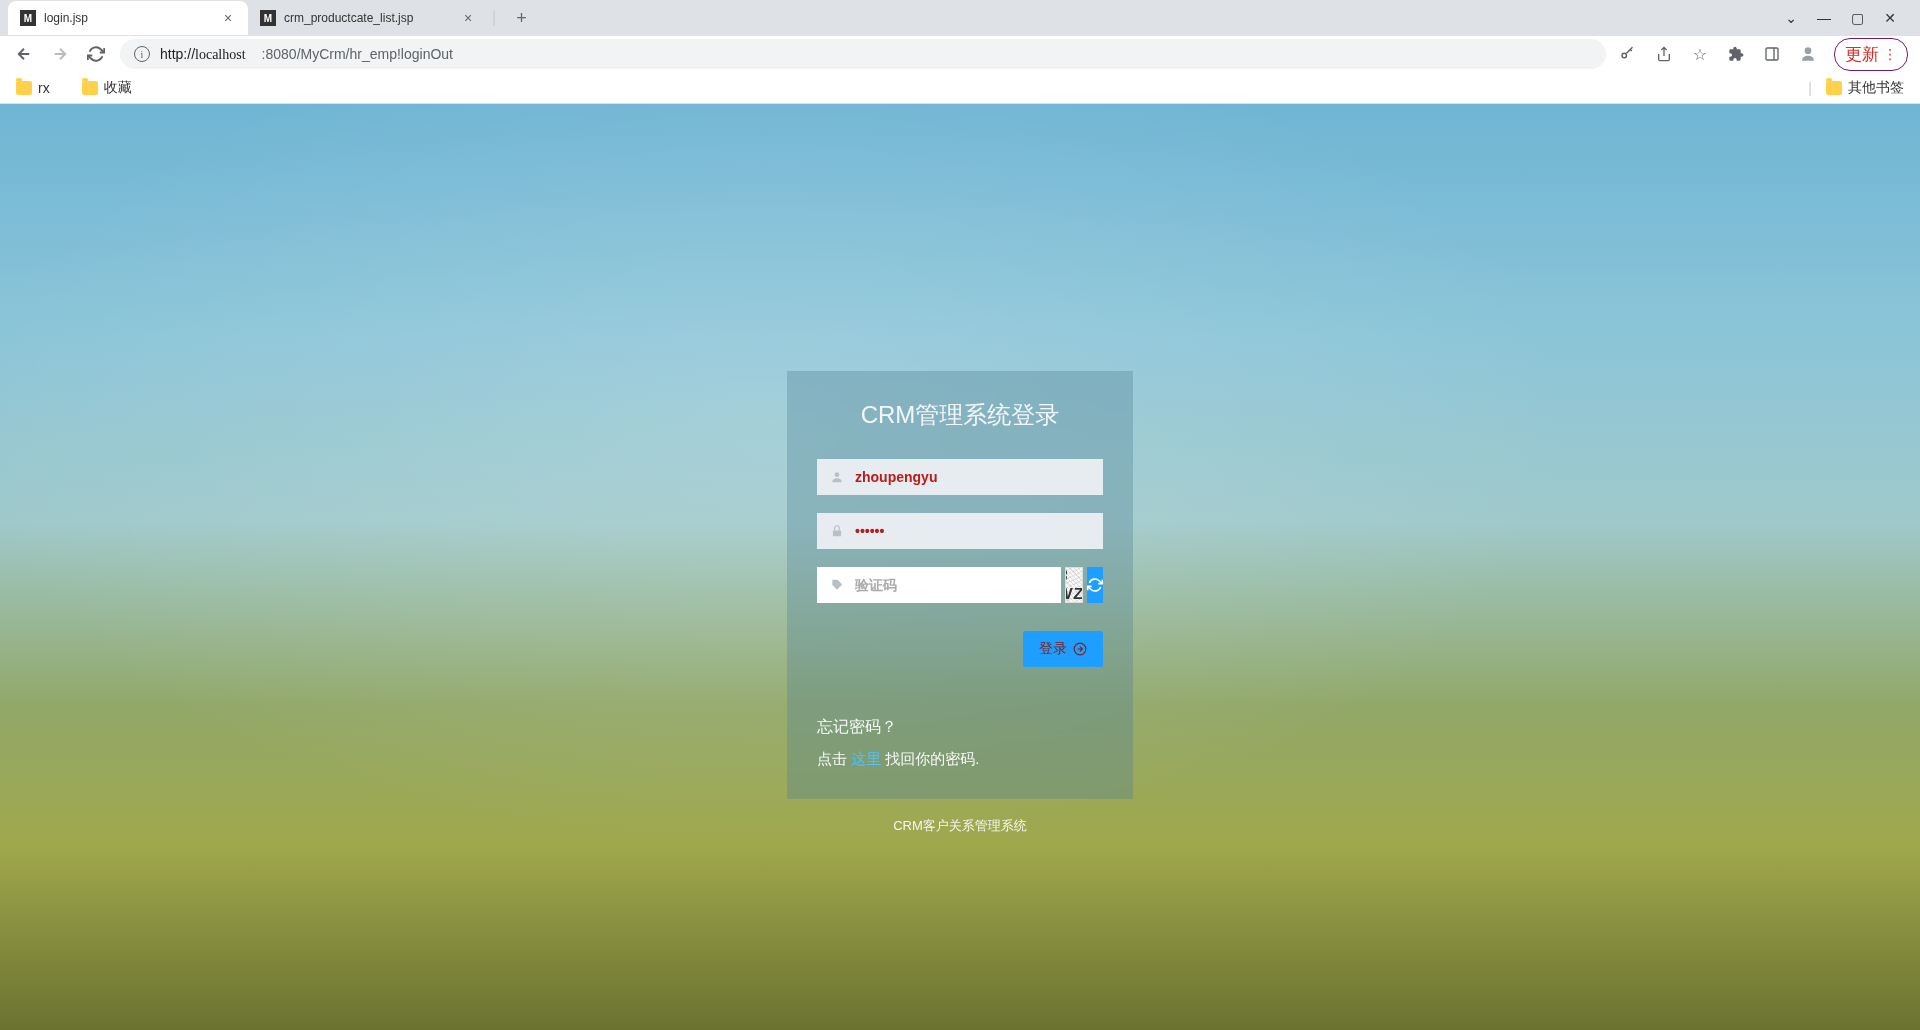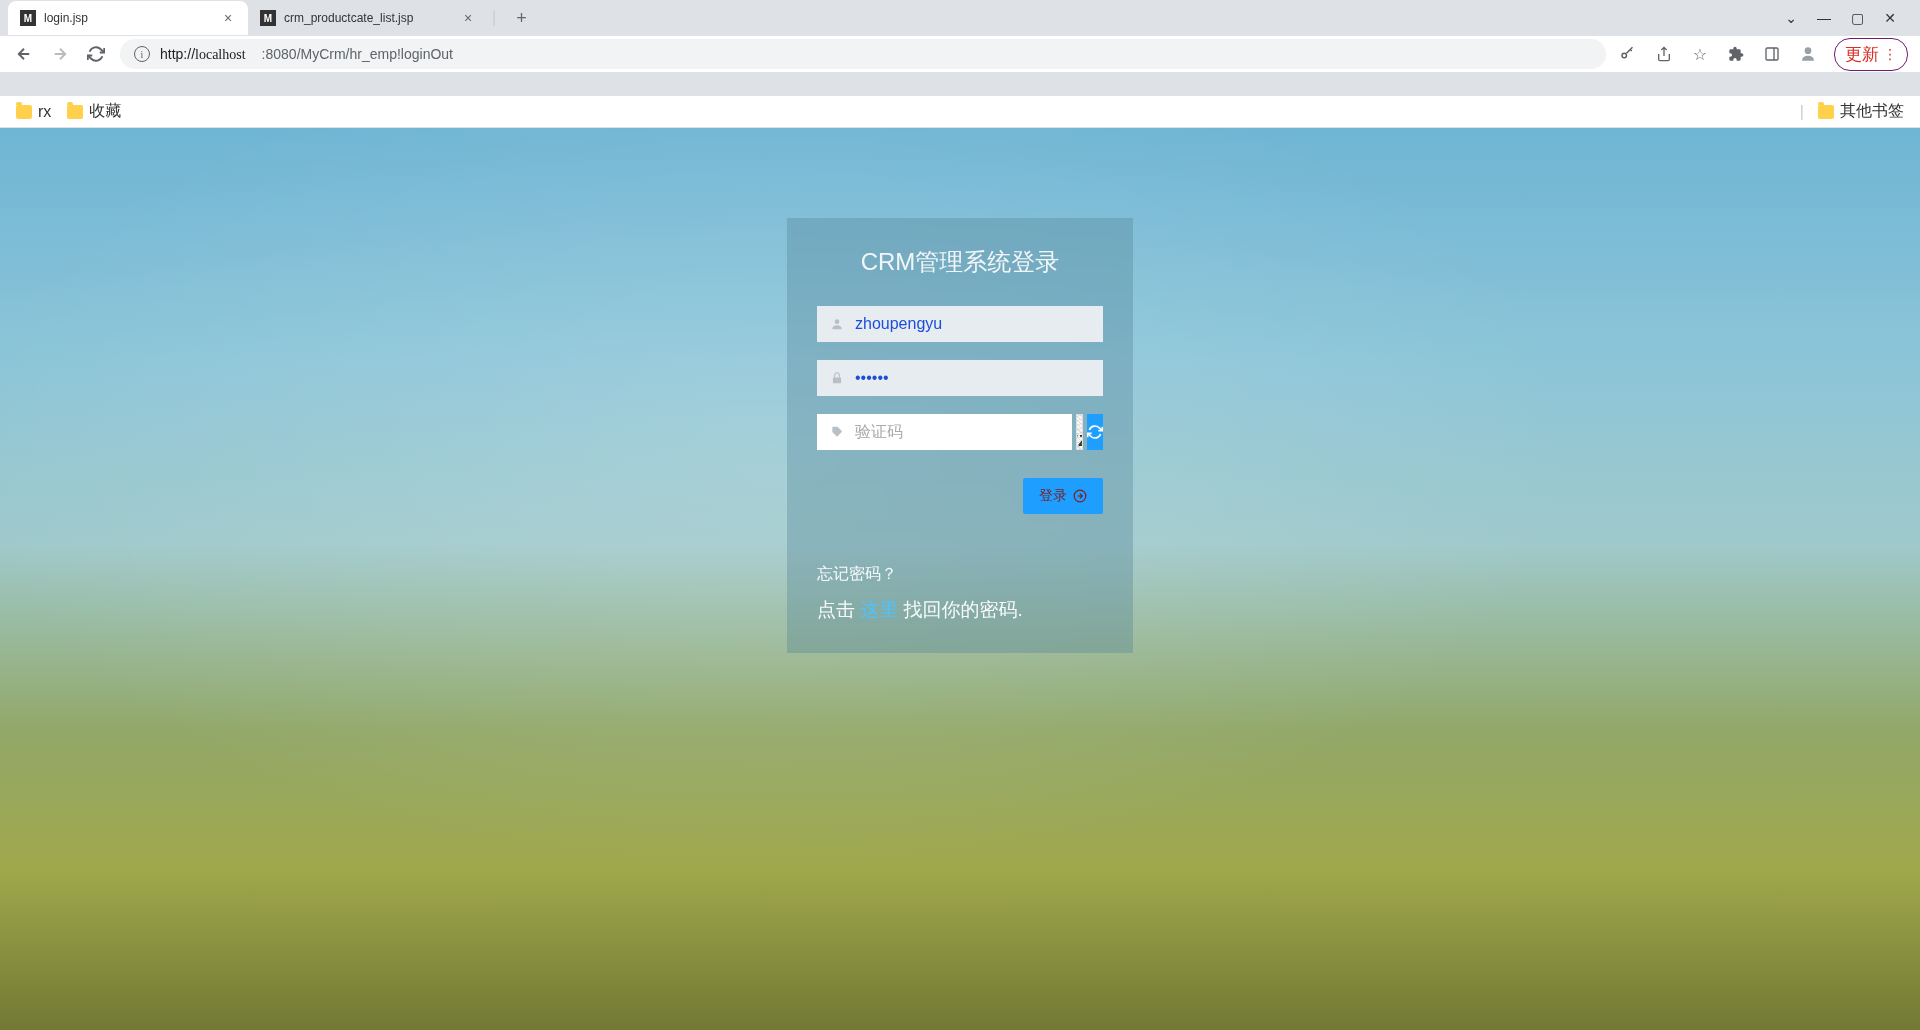"rx" .bookmarks-bar { font-size: 16px -> 14px; gap: 16px -> 32px; margin-top: 24px -> none }
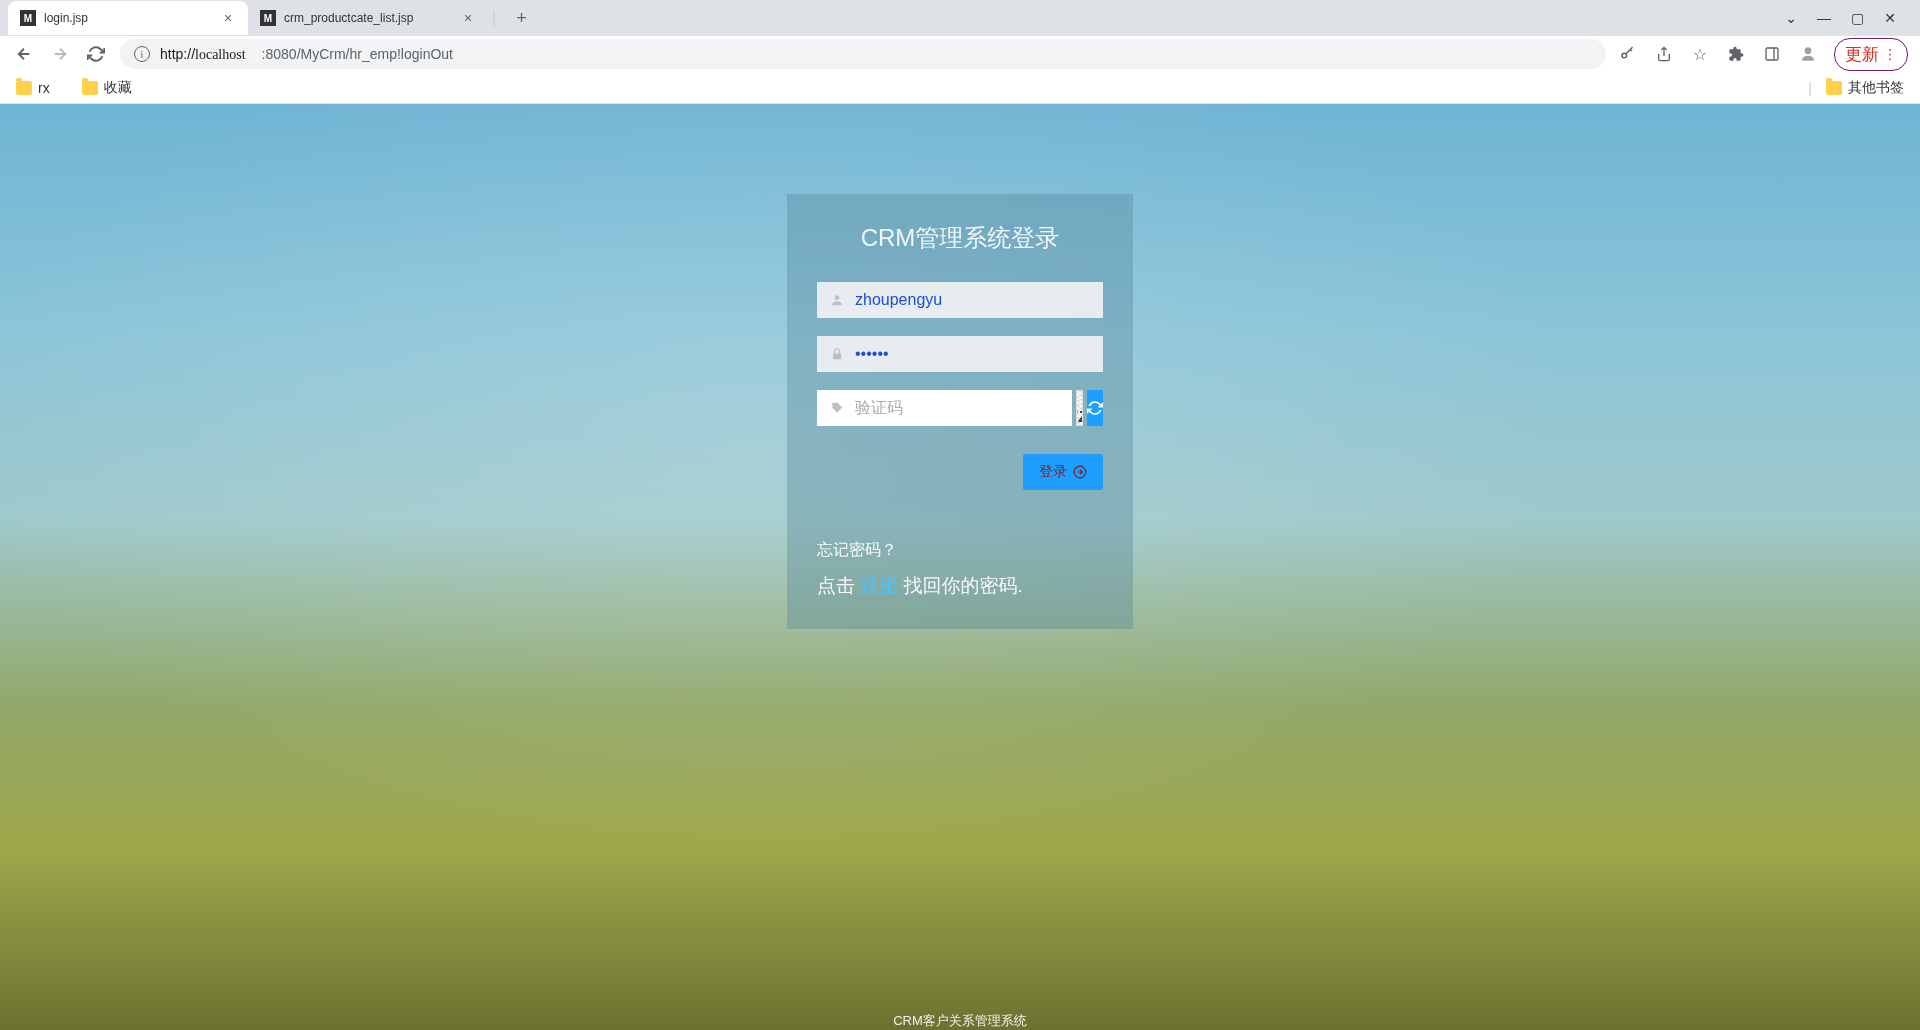"CRM管理系统登录" .page-content { justify-content: space-between -> center; padding-top: 90px -> 71px }
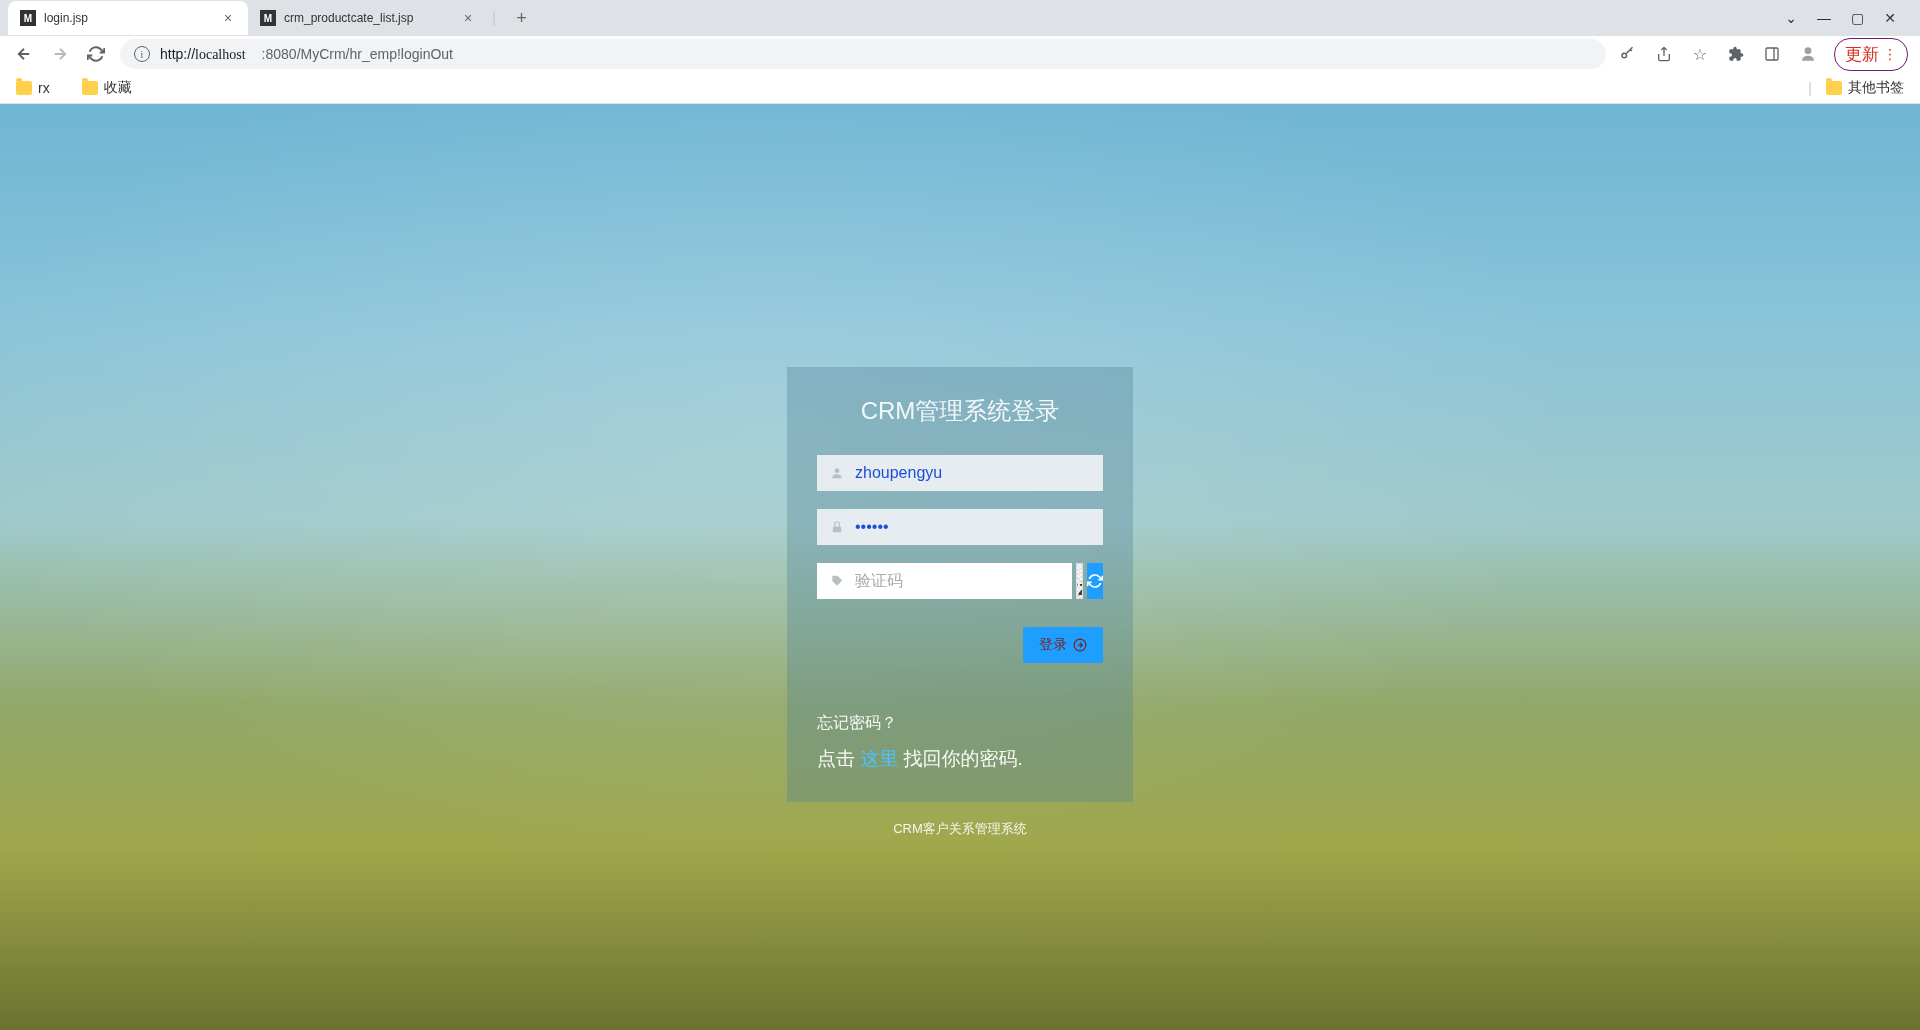"zhoupengyu" .input-group input { color: #1d4ed8 -> #b91c1c; font-size: 16px -> 14px; font-weight: none -> bold }
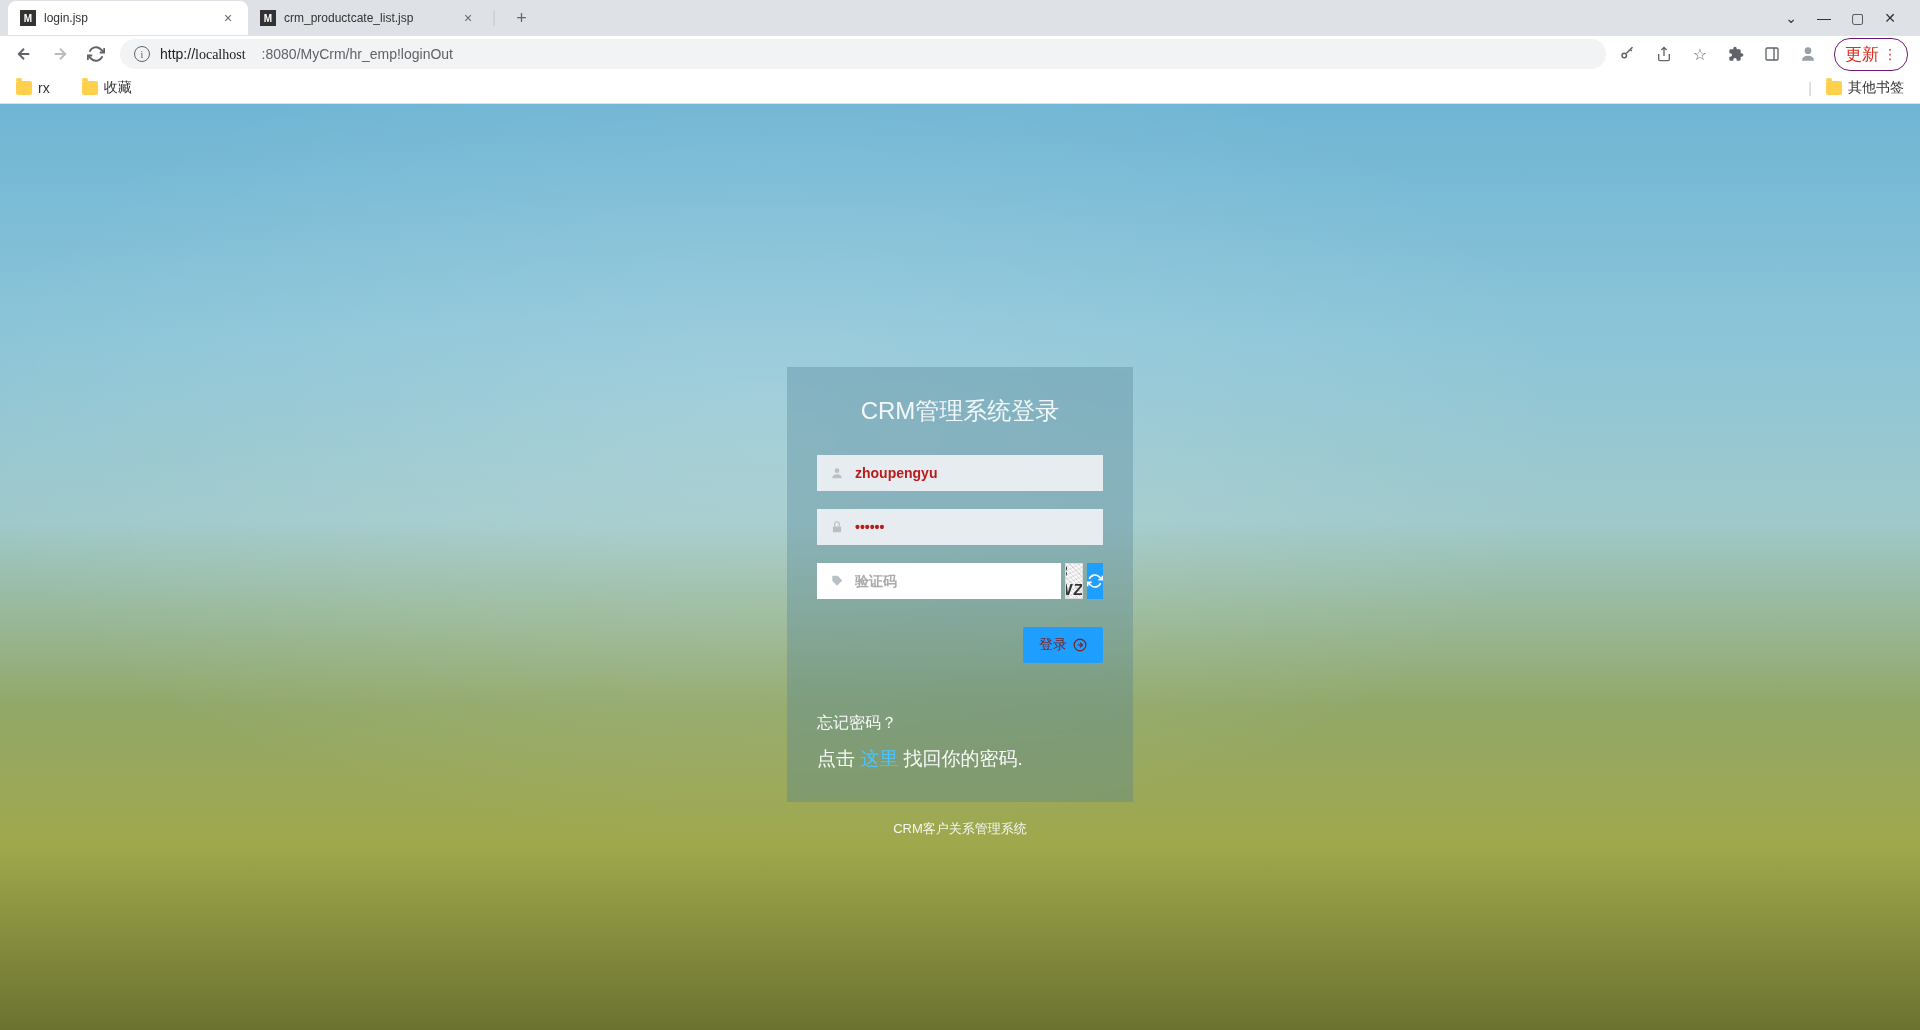"点击 这里 找回你的密码." .forgot-text { font-size: 19px -> 15px }
